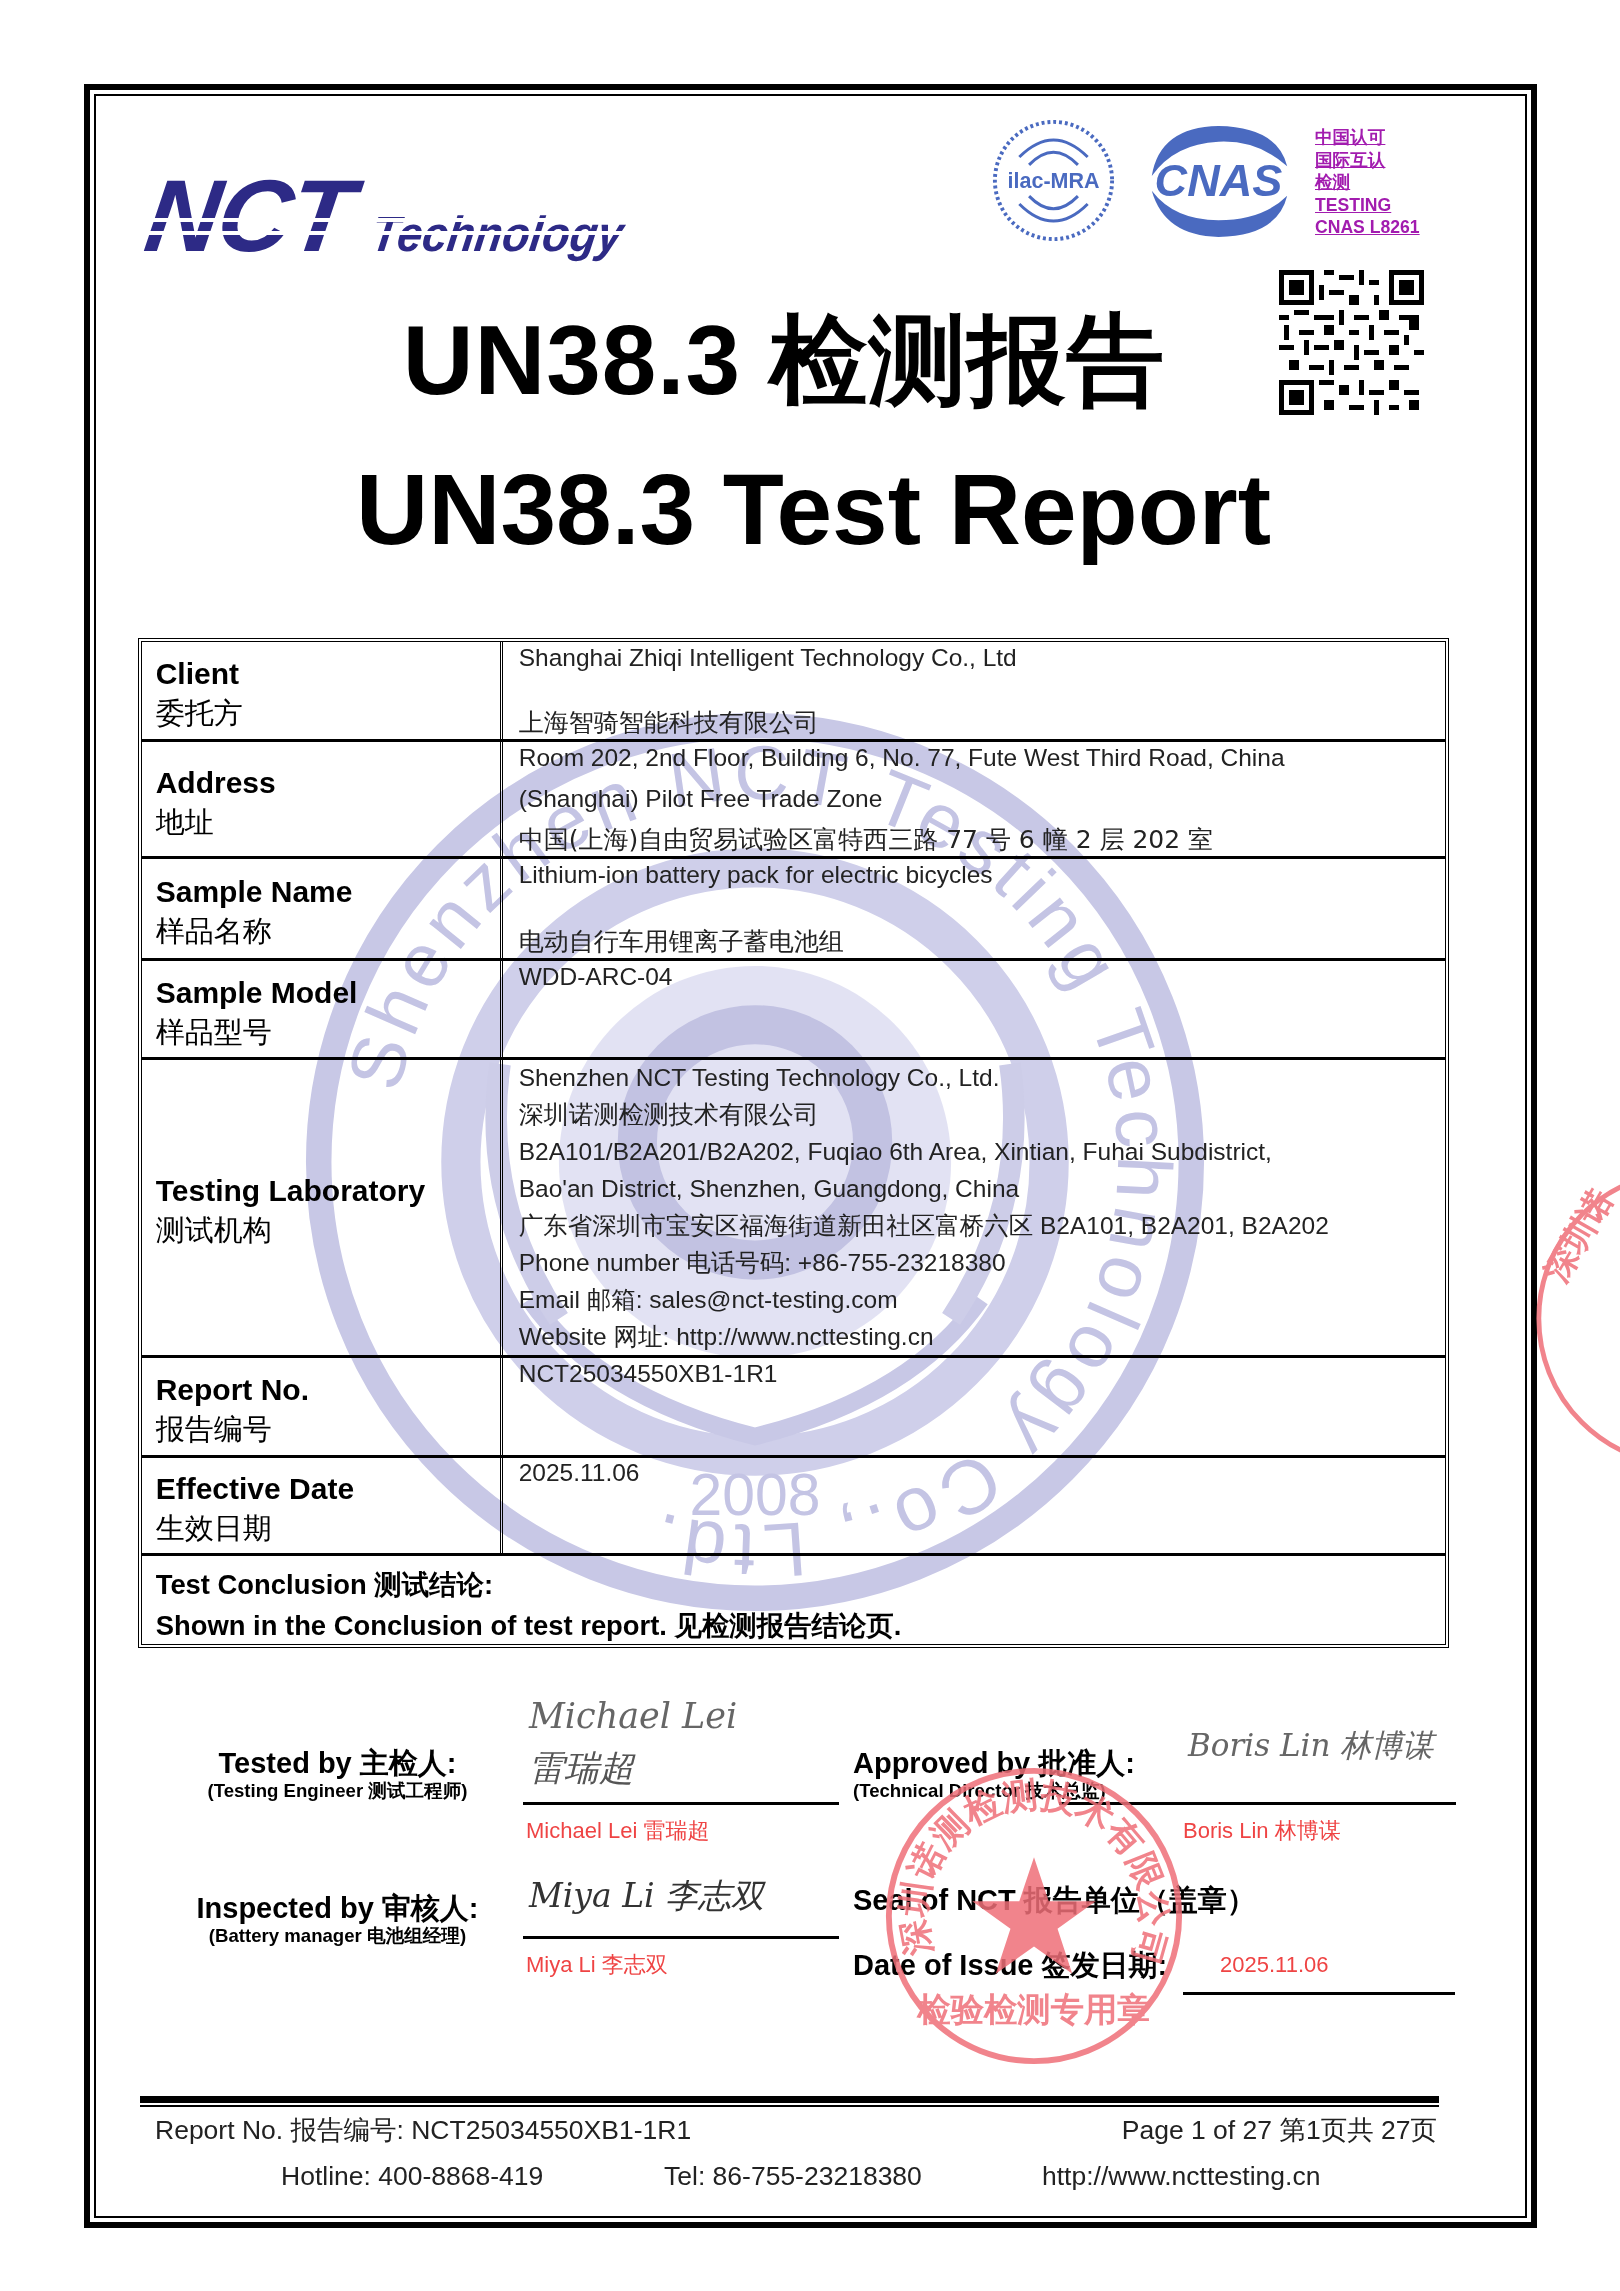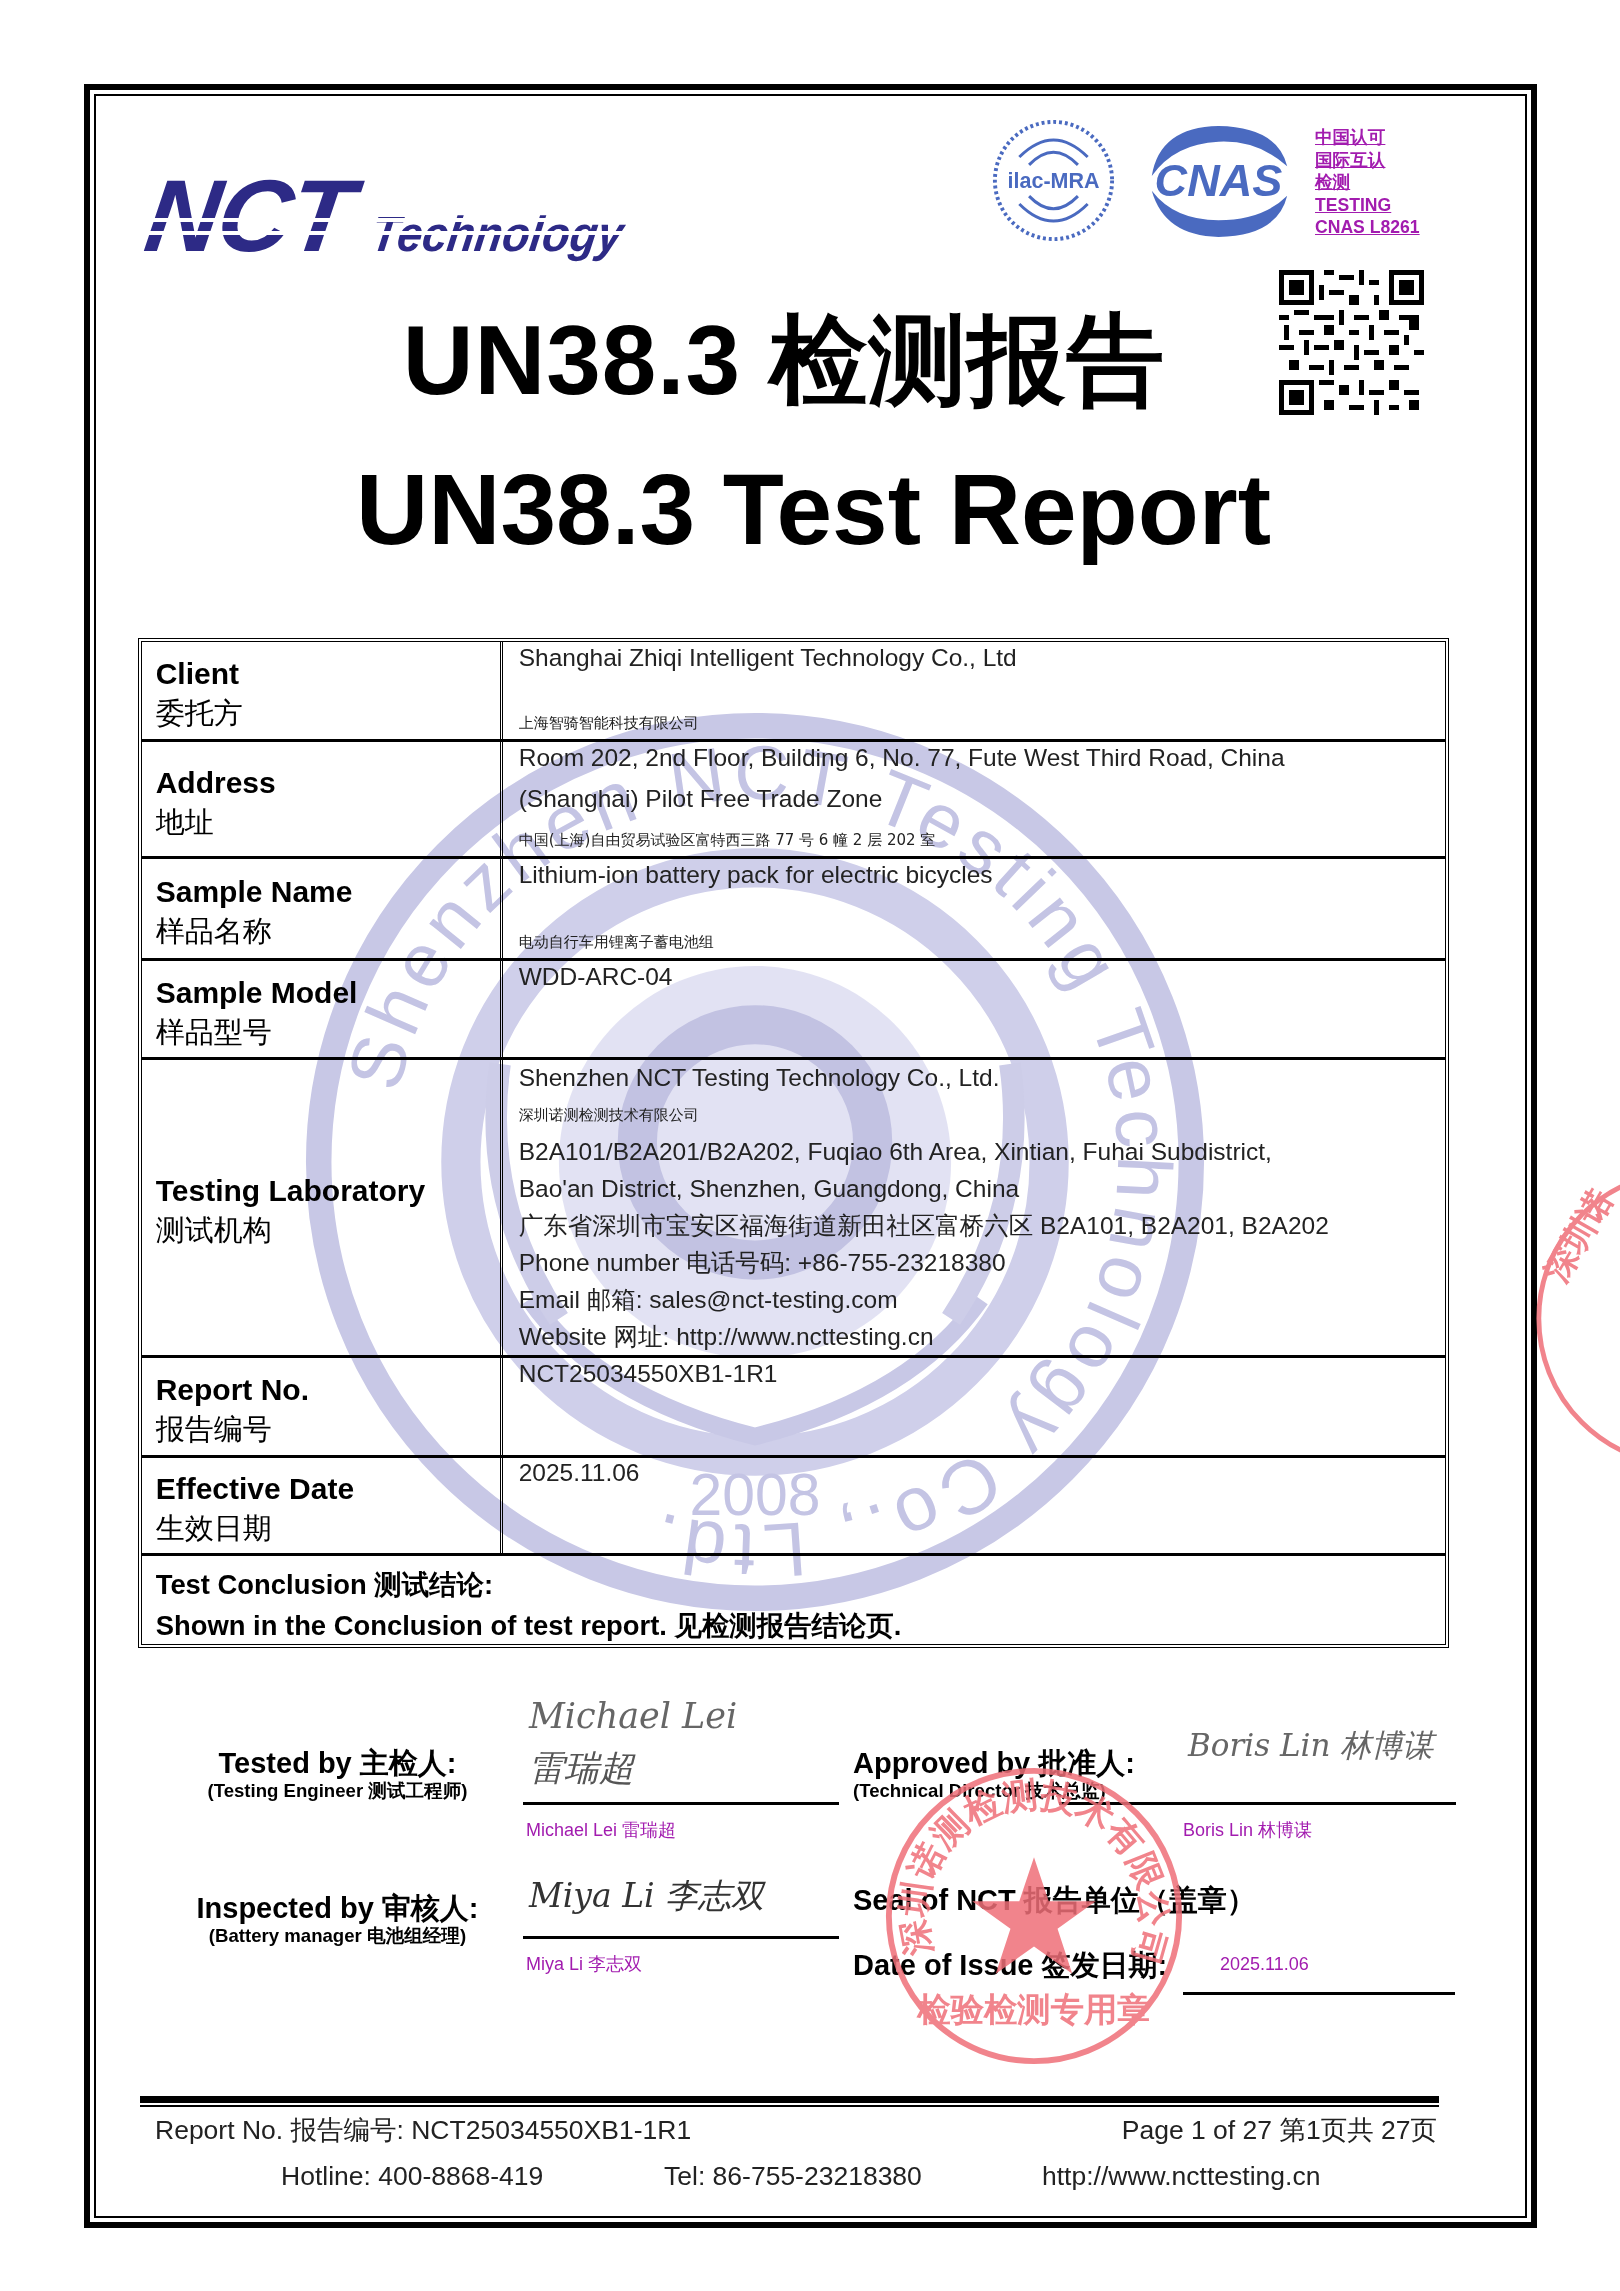"上海智骑智能科技有限公司" .val-line.cn { font-size: 15px -> 25px }
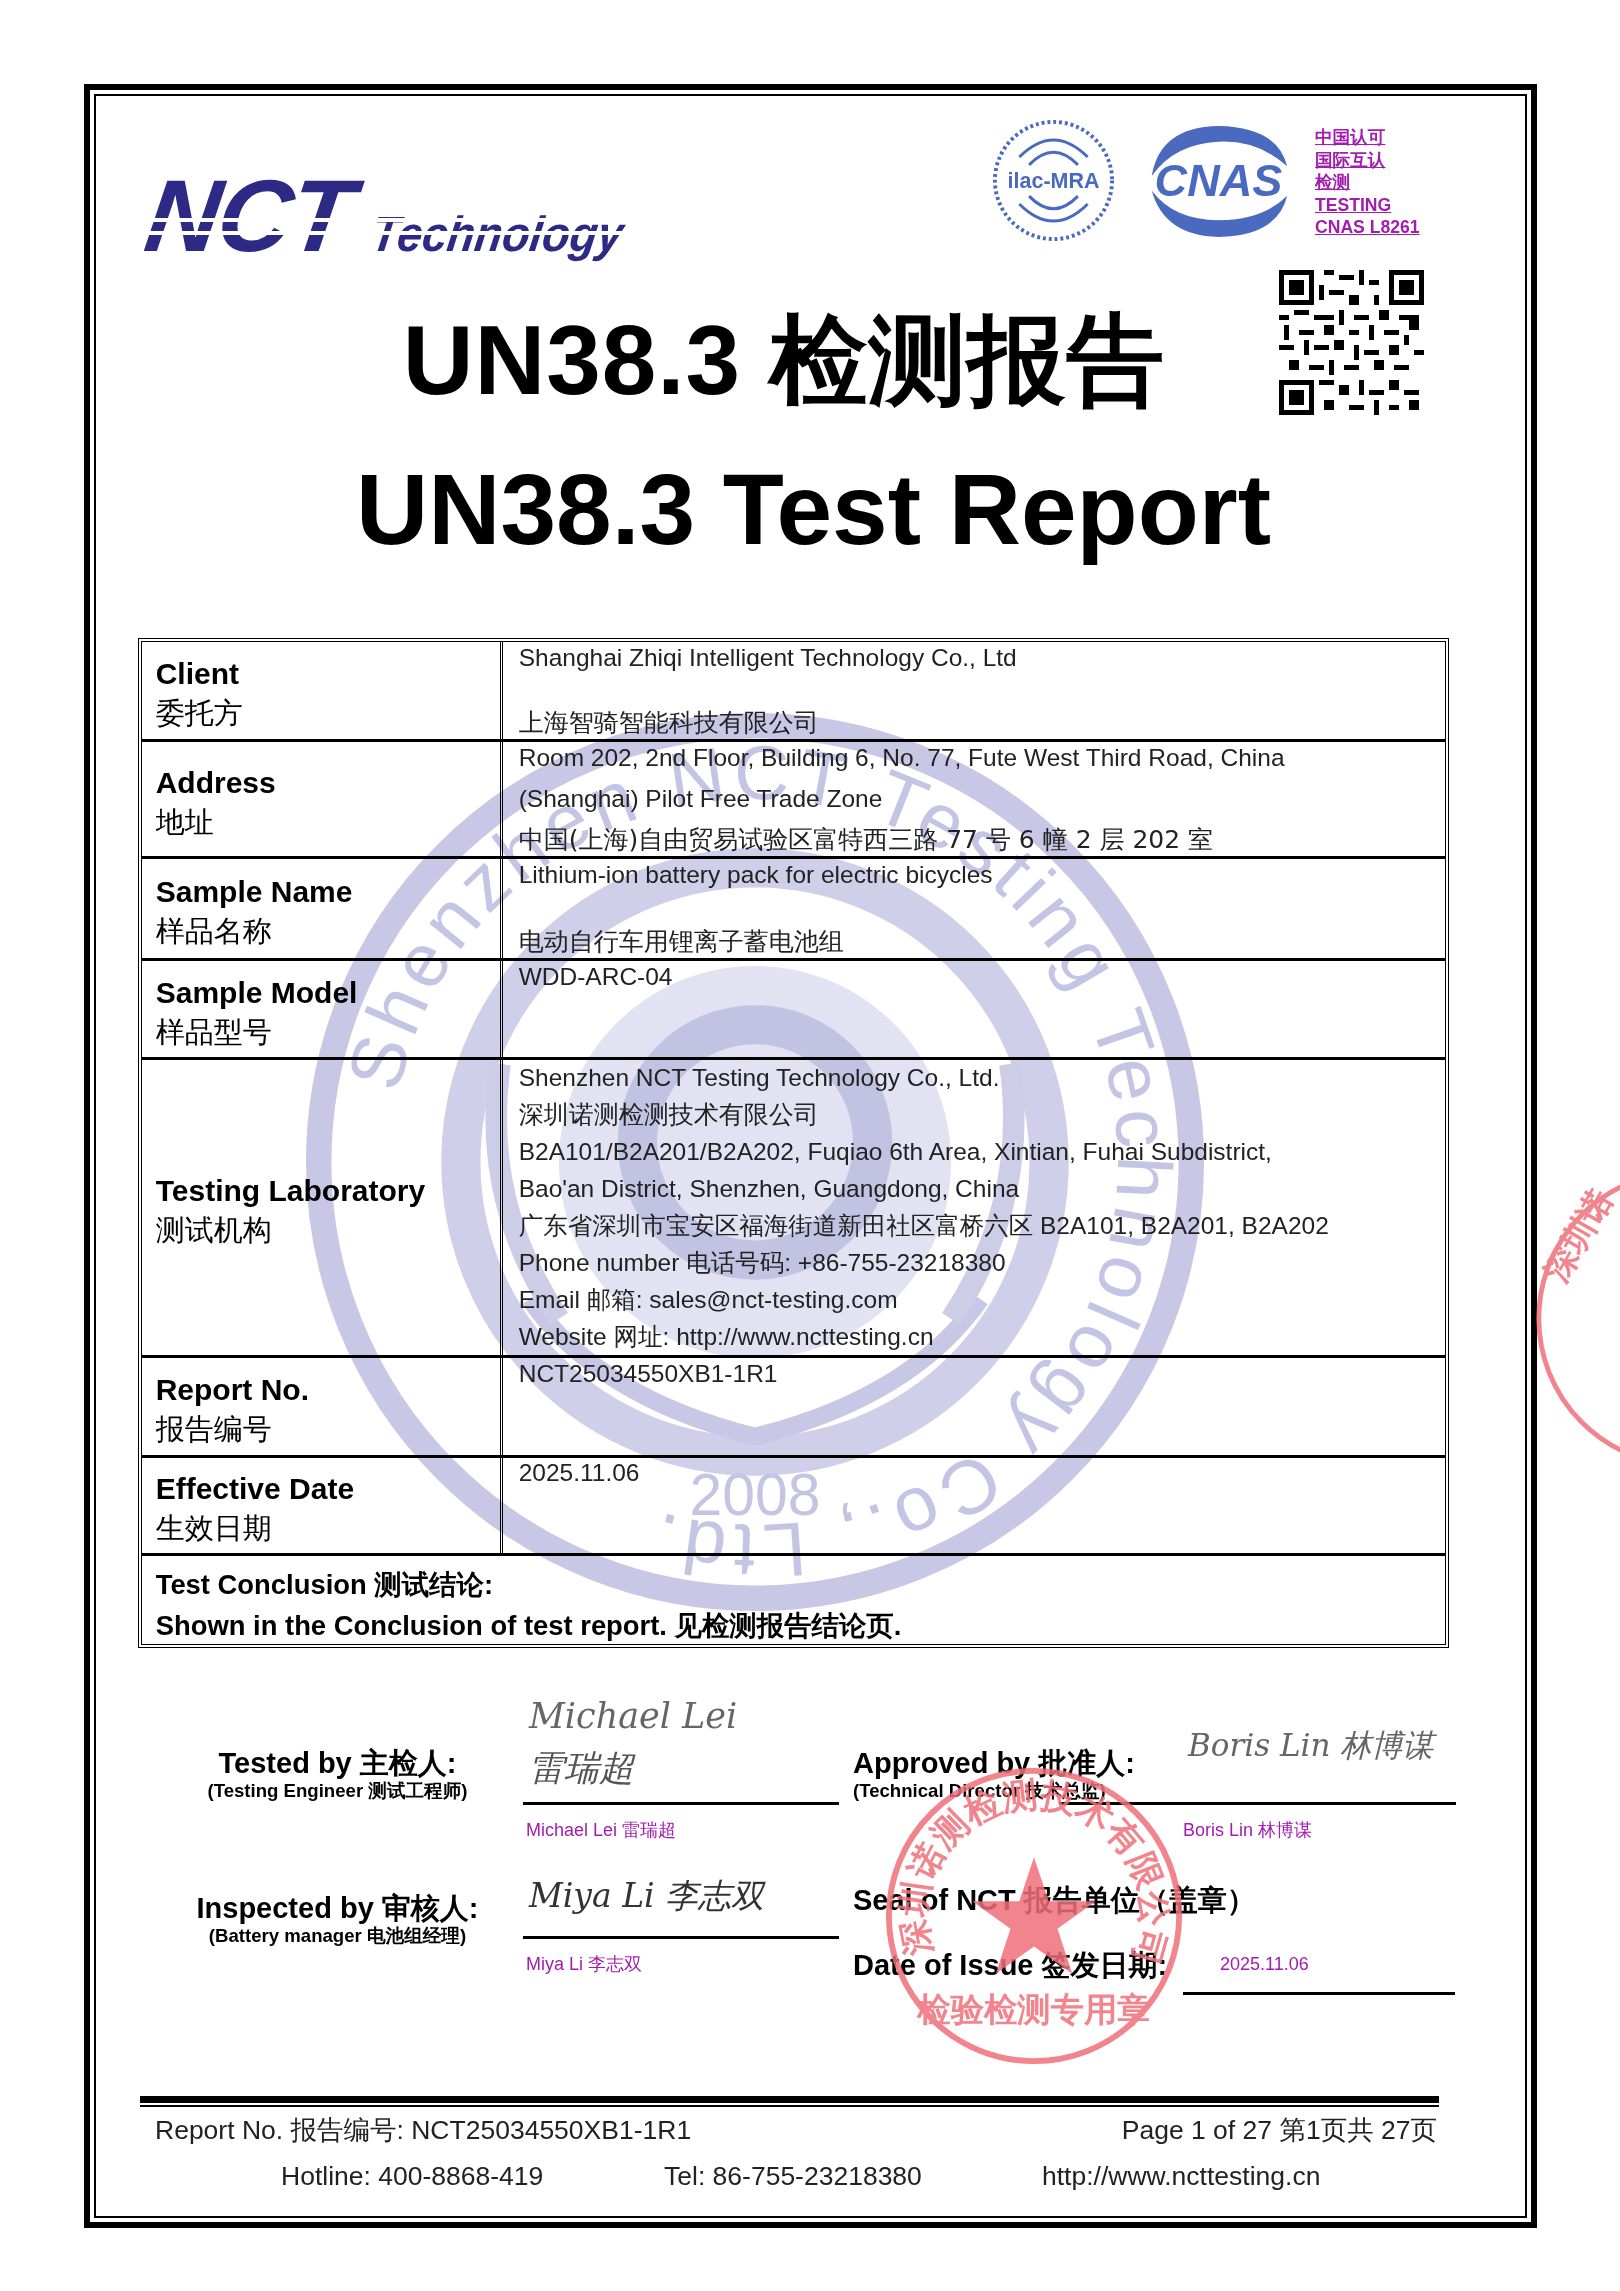"Michael Lei 雷瑞超" .sig-name { color: #a21caf -> #ef4444; font-size: 18px -> 22px }
